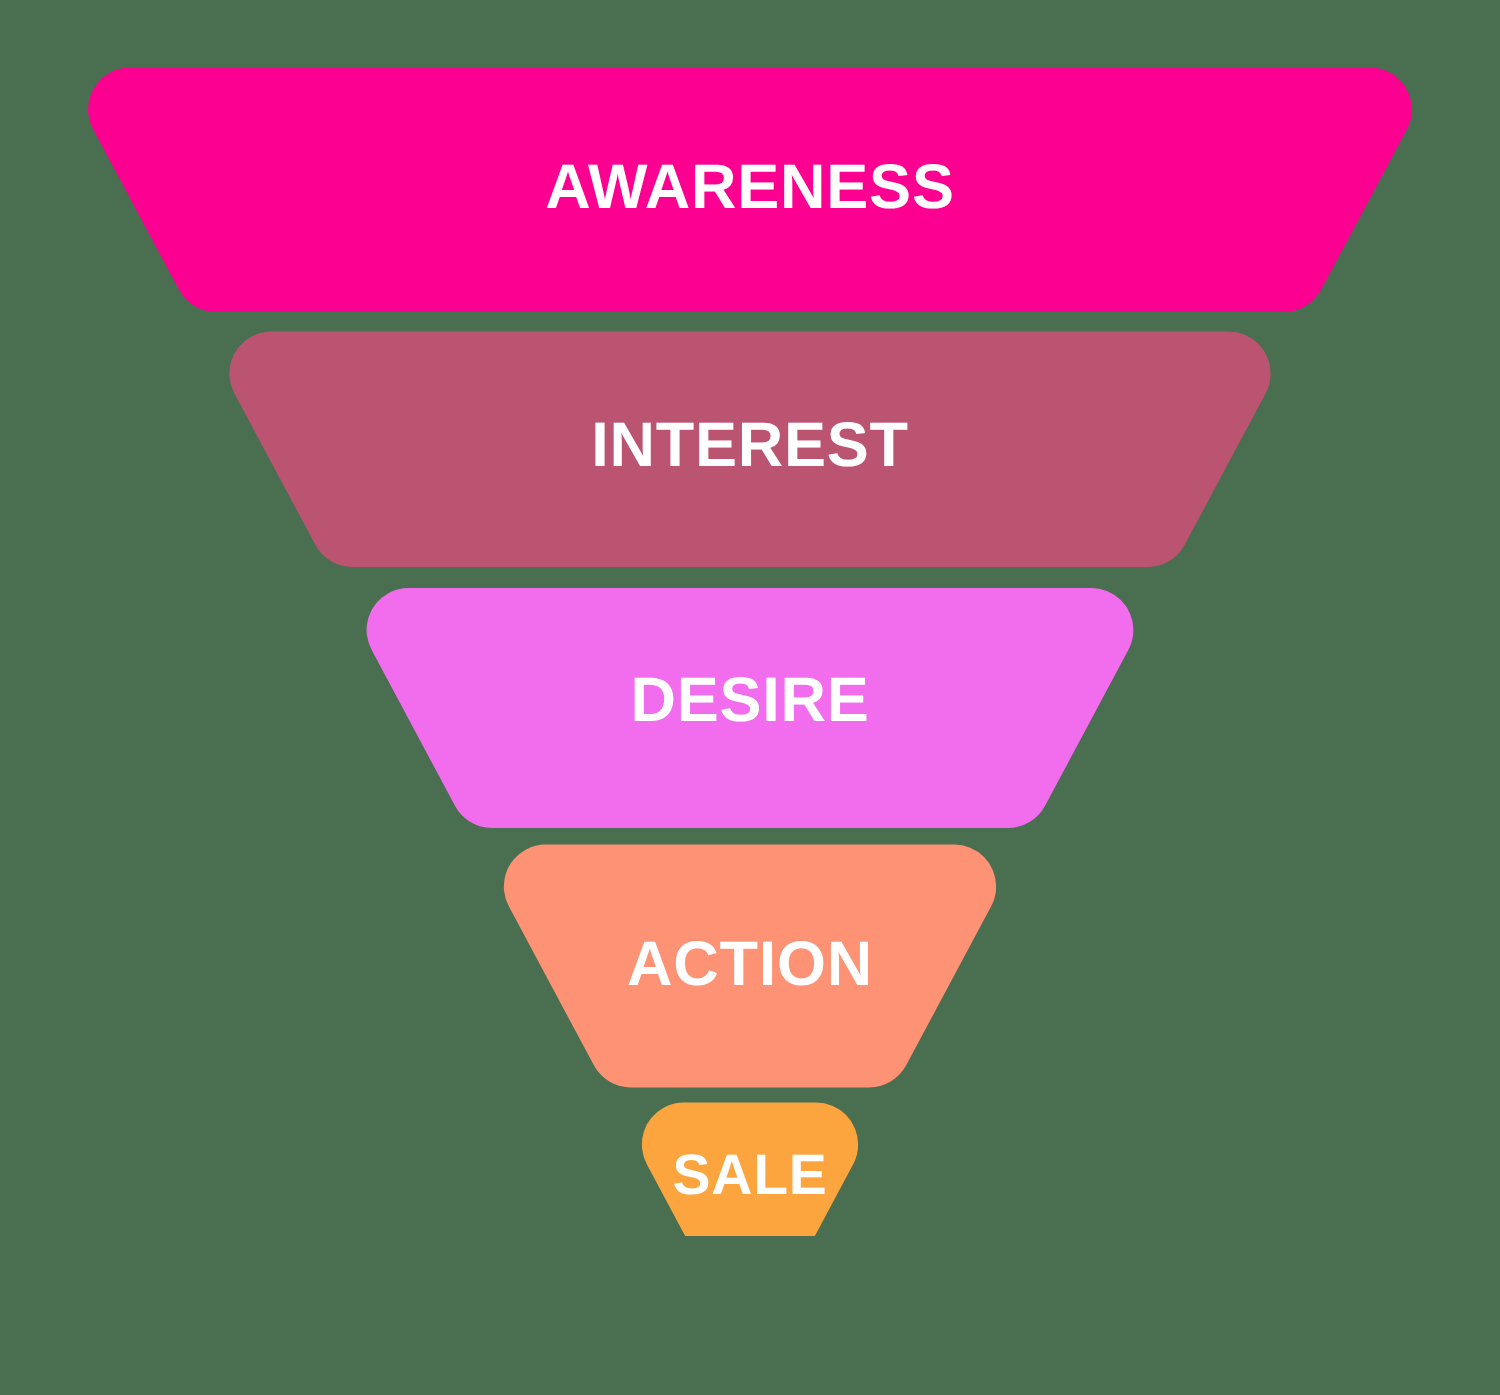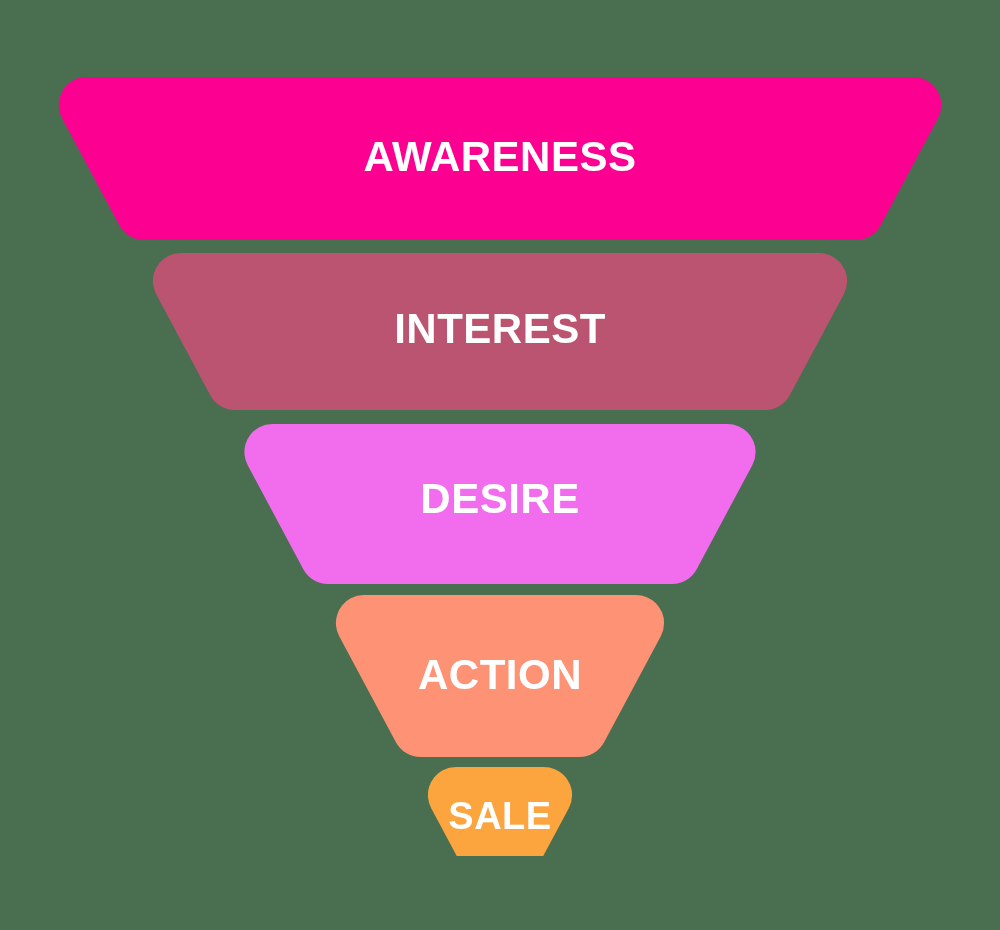"AWARENESS" .canvas { margin-top: 32px -> none }
